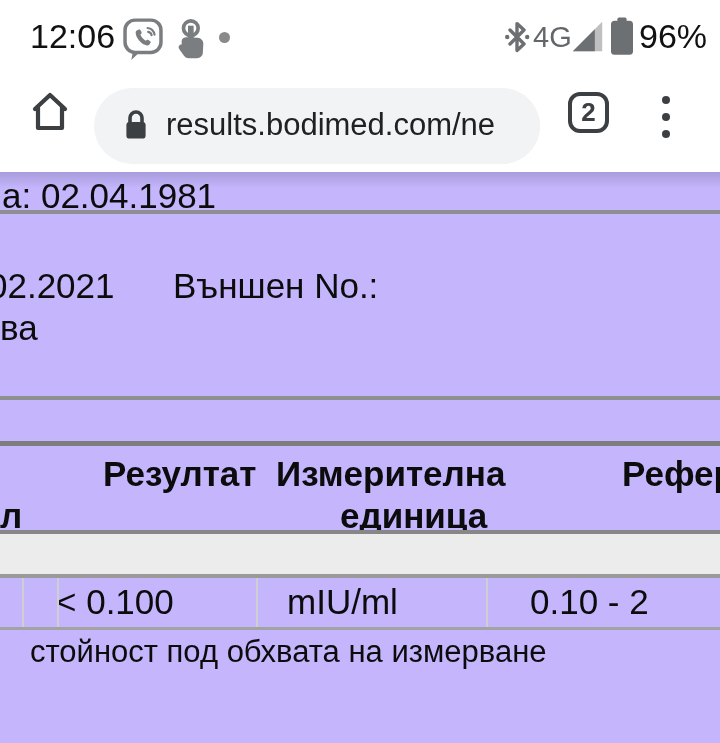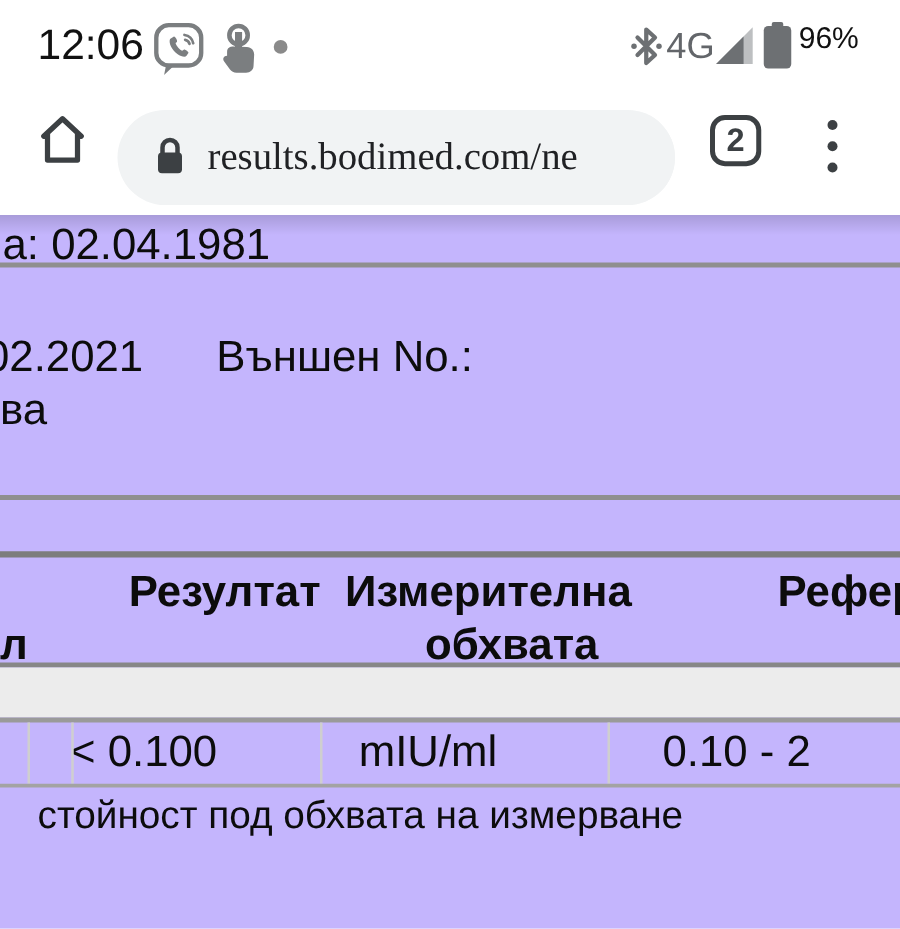"96%" .battery-pct { font-size: 24px -> 34px }
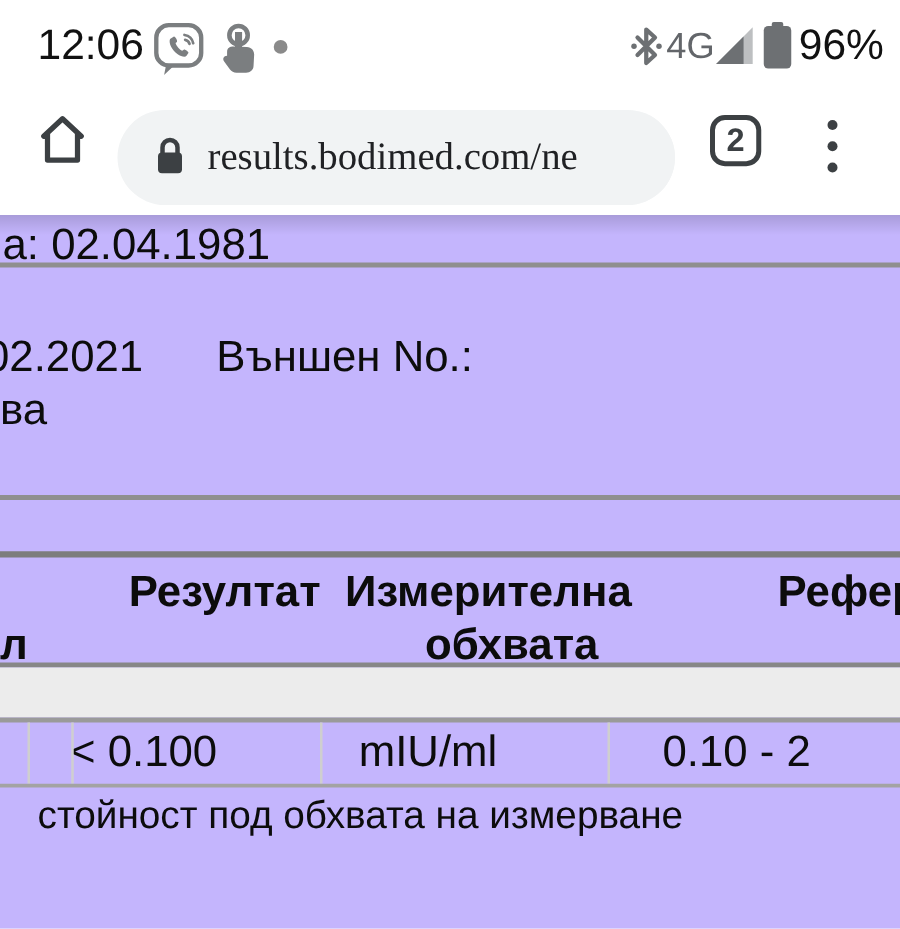"results.bodimed.com/ne" .url { font-family: Liberation Serif, serif -> none }
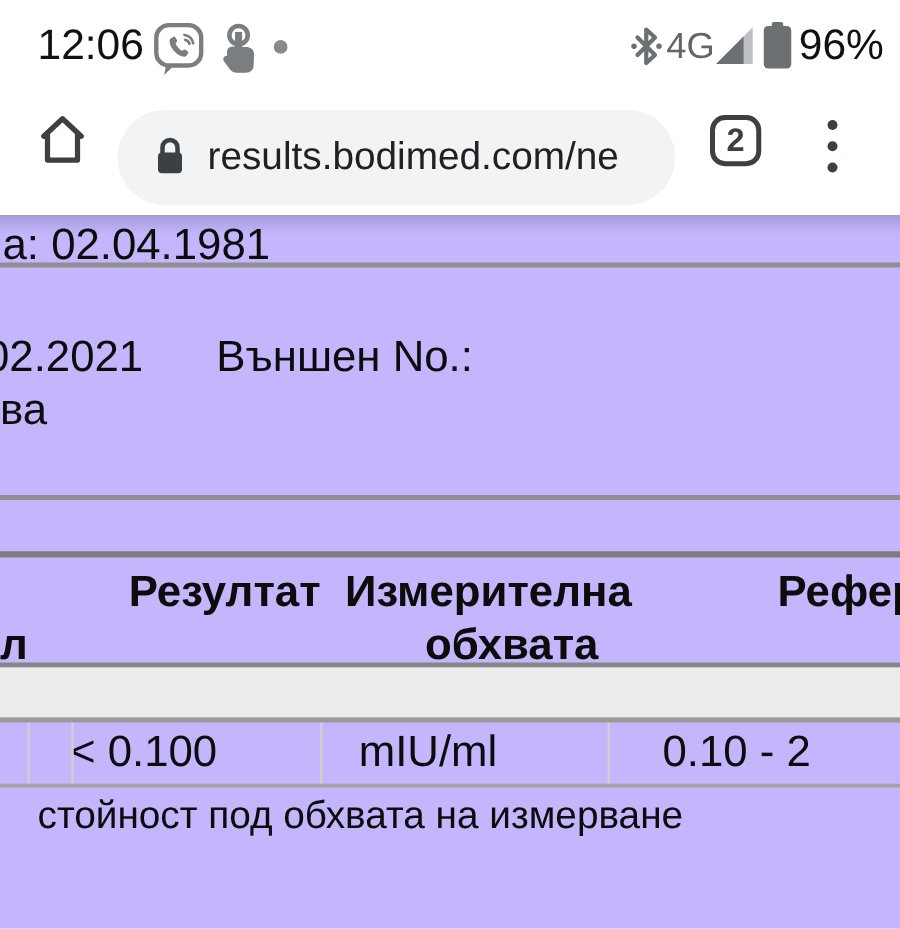"обхвата" span.t { text: обхвата -> единица }
